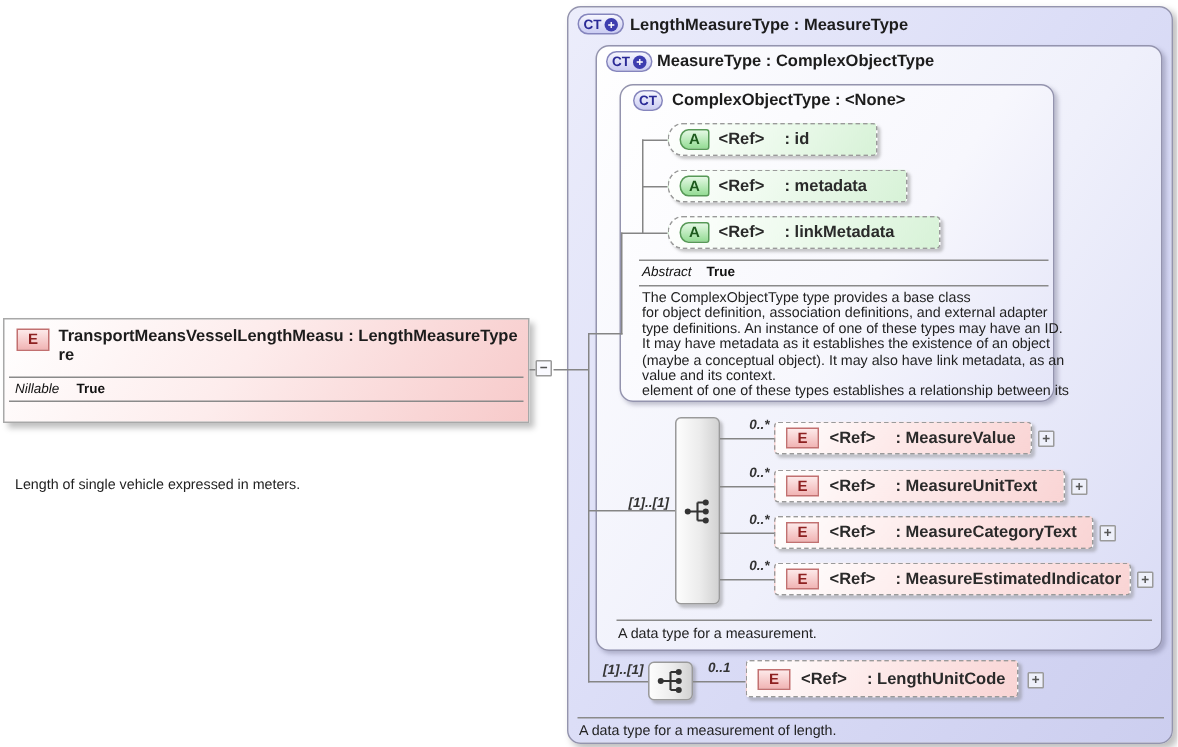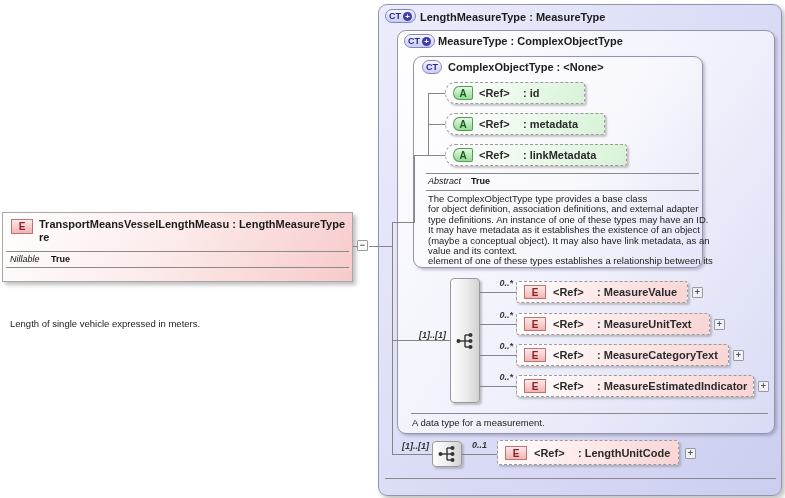"A data type for a measurement" div.t-doc { html: none -> <div>A data type for a measurement of length.</div> }
